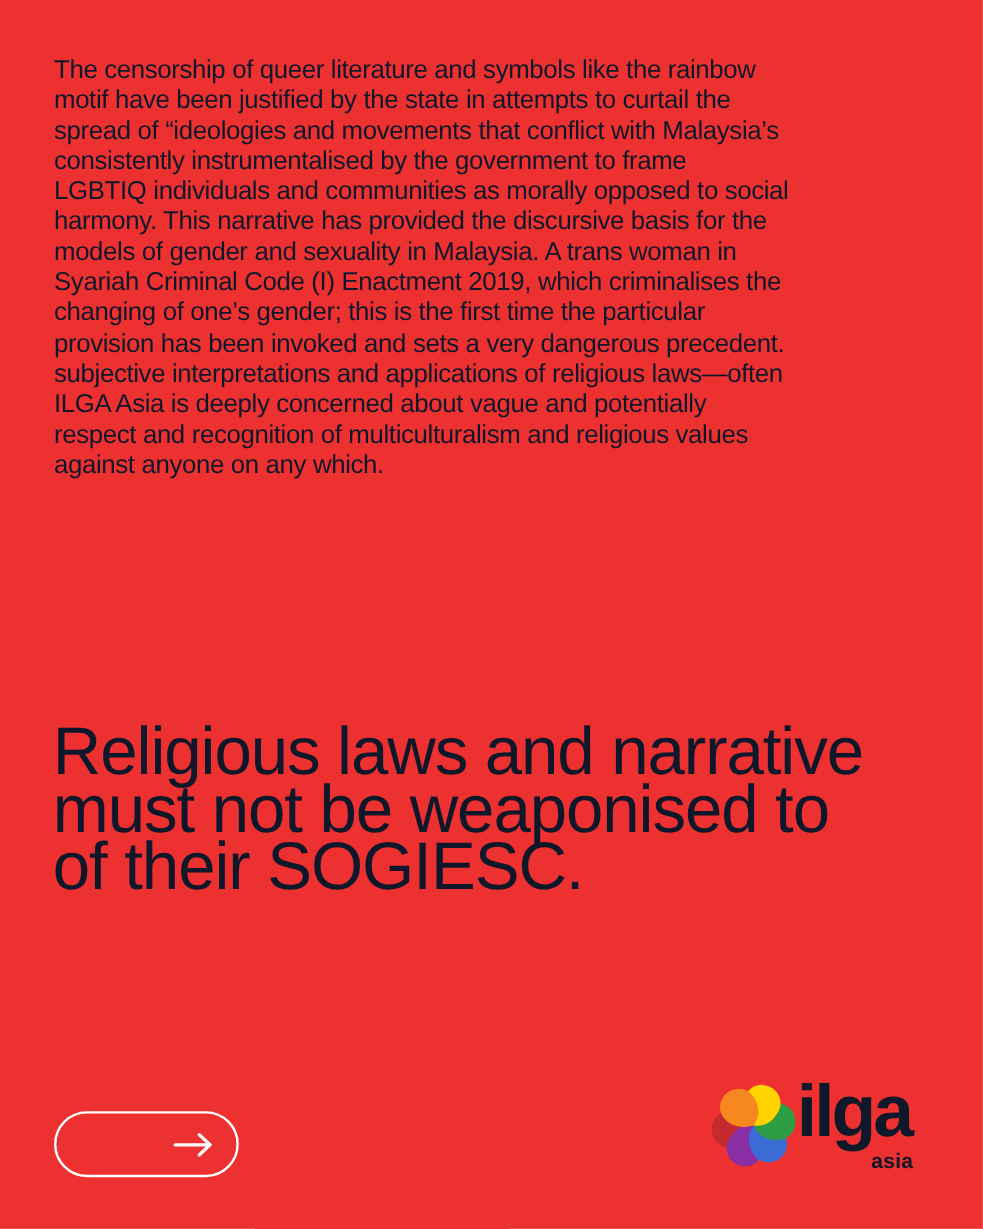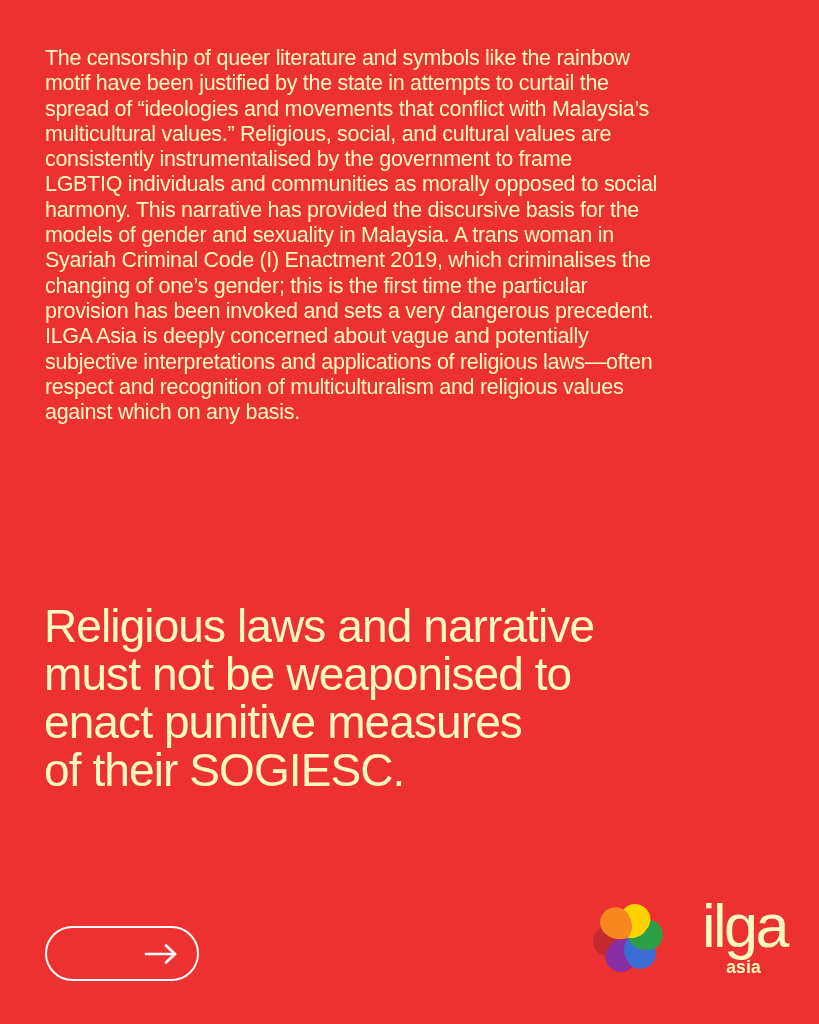"The censorship of queer literature" main.poster { color: #fef9c3 -> #0f172a }
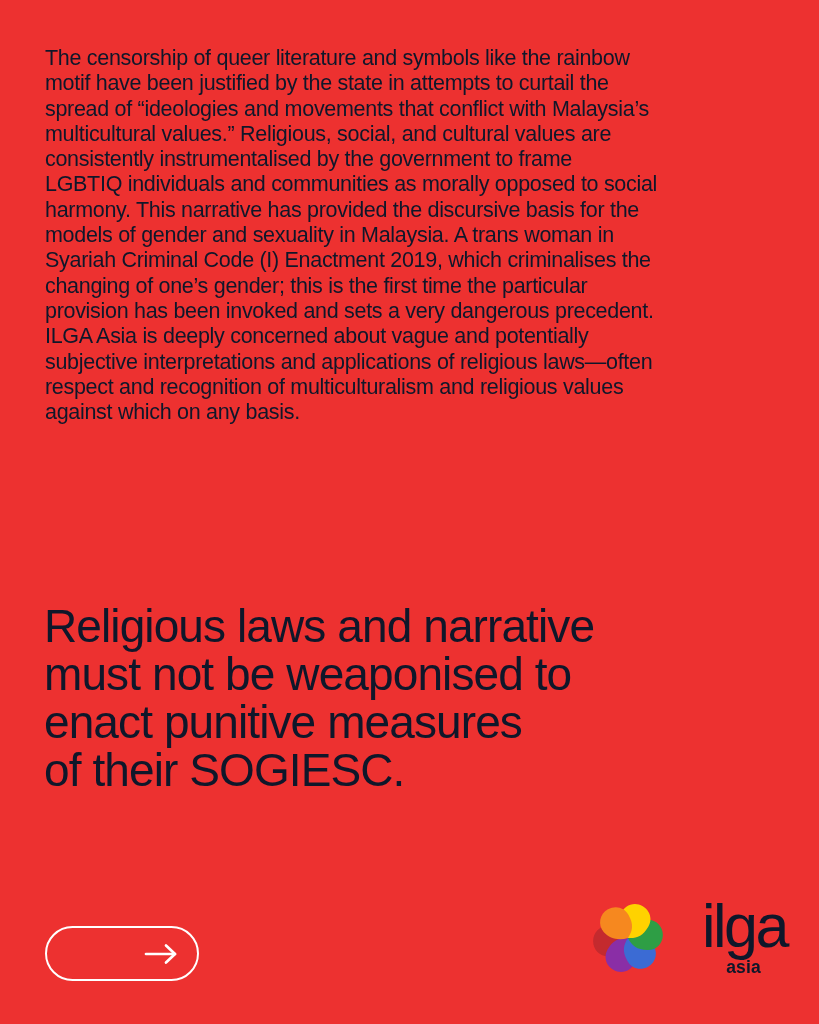"multicultural values.” Religious," div.body-line { html: <div>multicultural values.” Religious, social, and cultural values are</div> -> none }
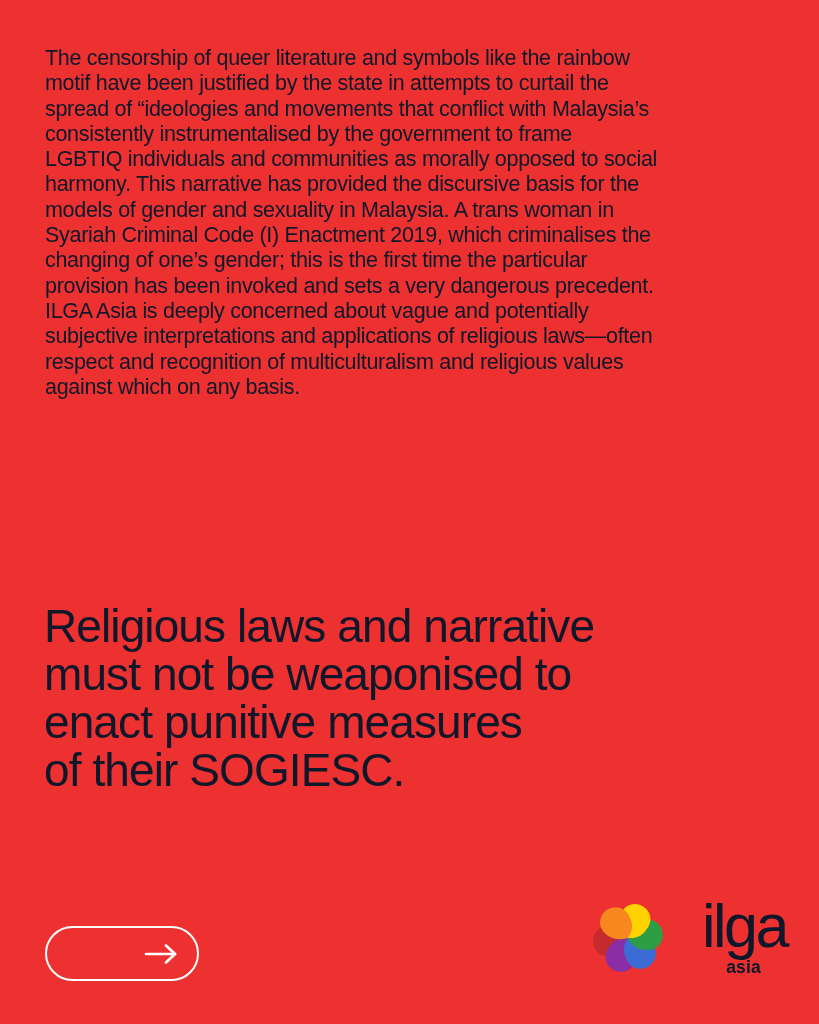"ILGA Asia is deeply concerned" div.body-line { order: before "subjective interpretations and" -> after "subjective interpretations and" }
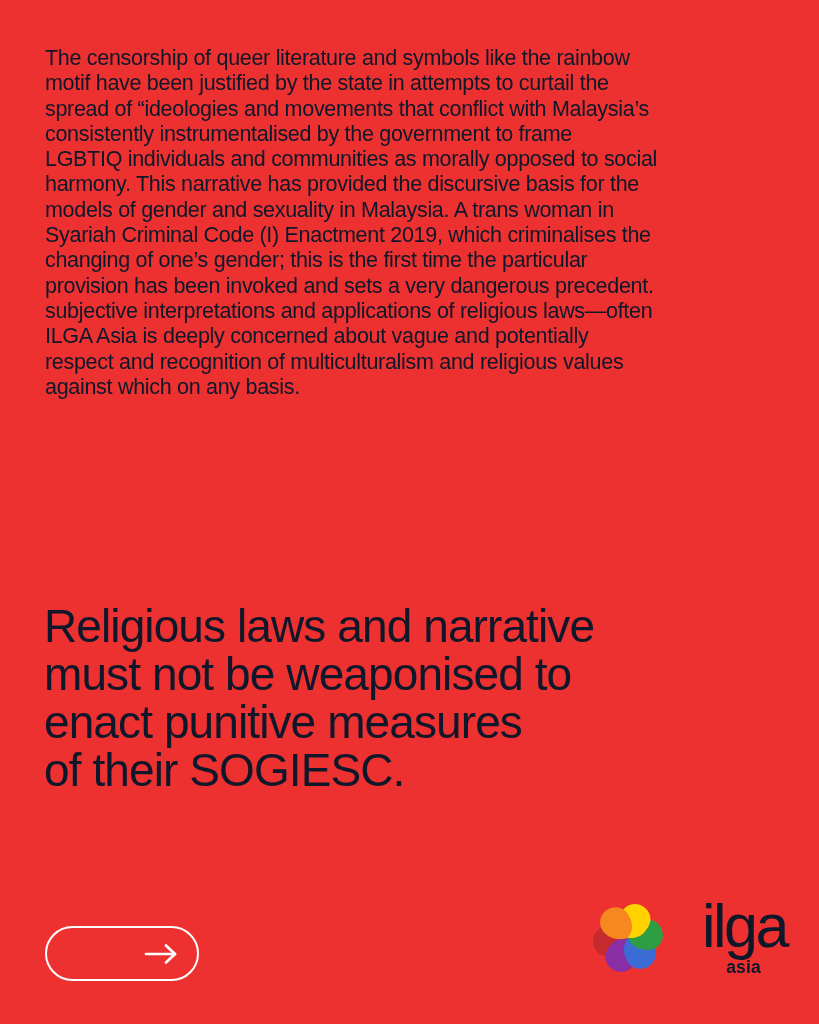"against which on any basis." div.body-line { text: which on any basis -> anyone on any which }
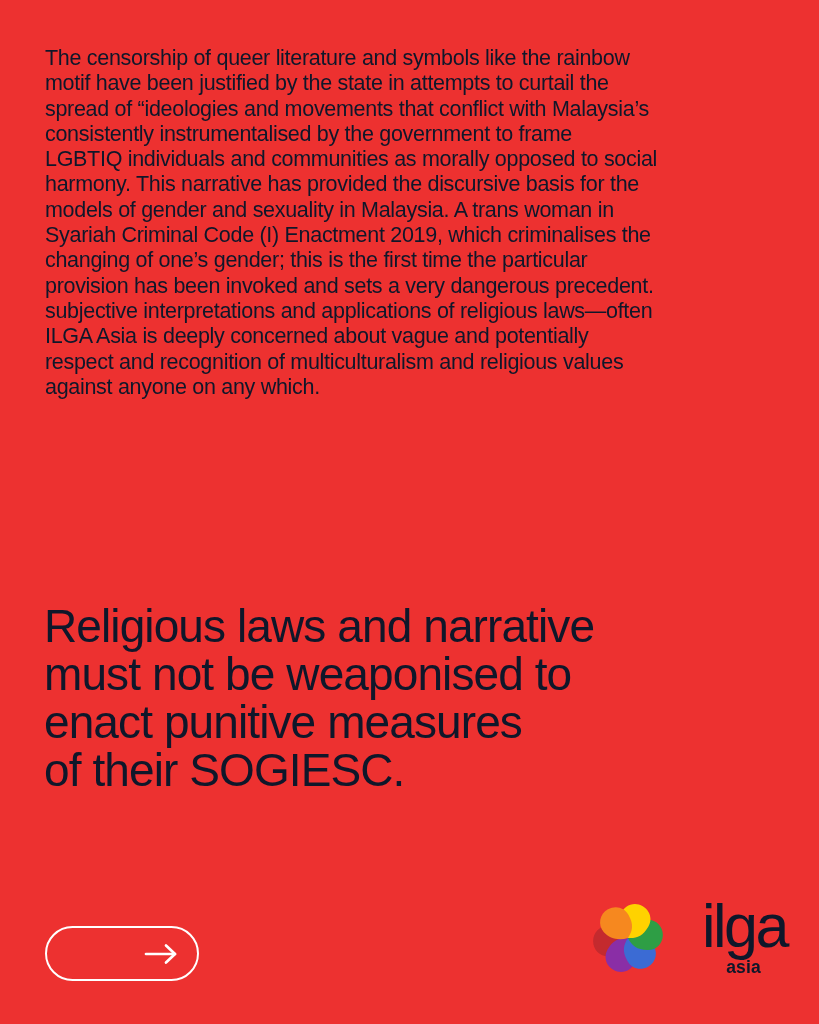"Religious laws and narrative" .headline { font-size: 46px -> 56px }
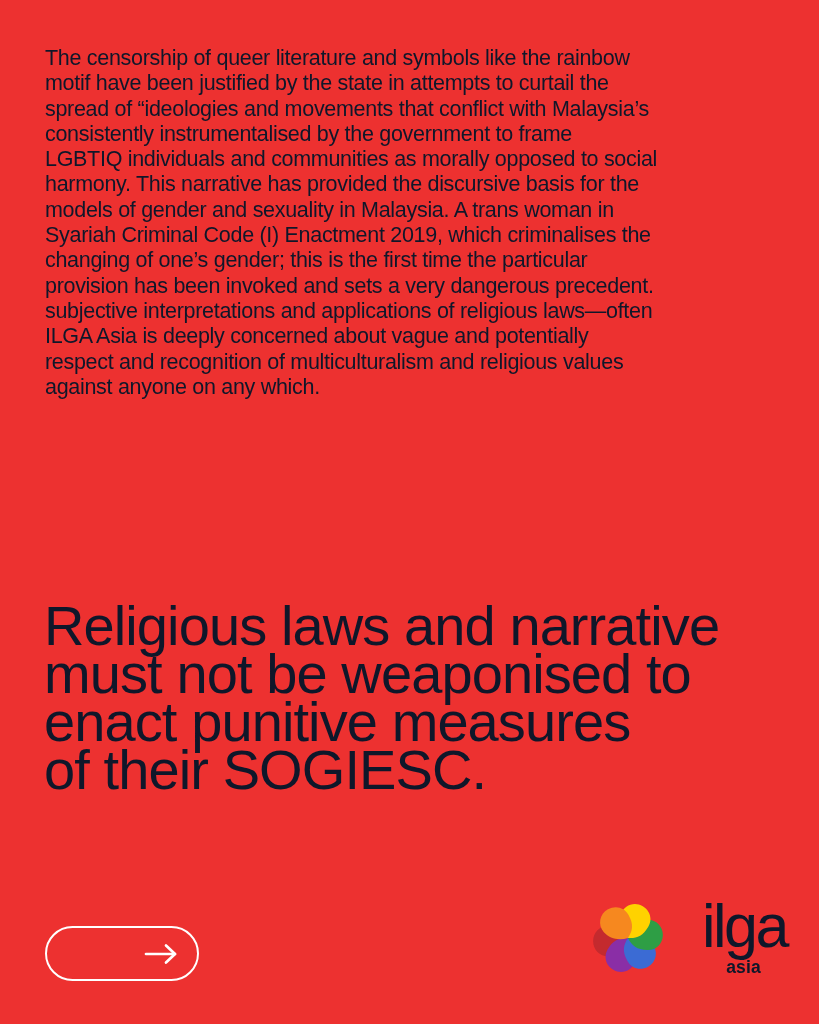"enact punitive measures" div.headline-line { html: <div>enact punitive measures</div> -> none }
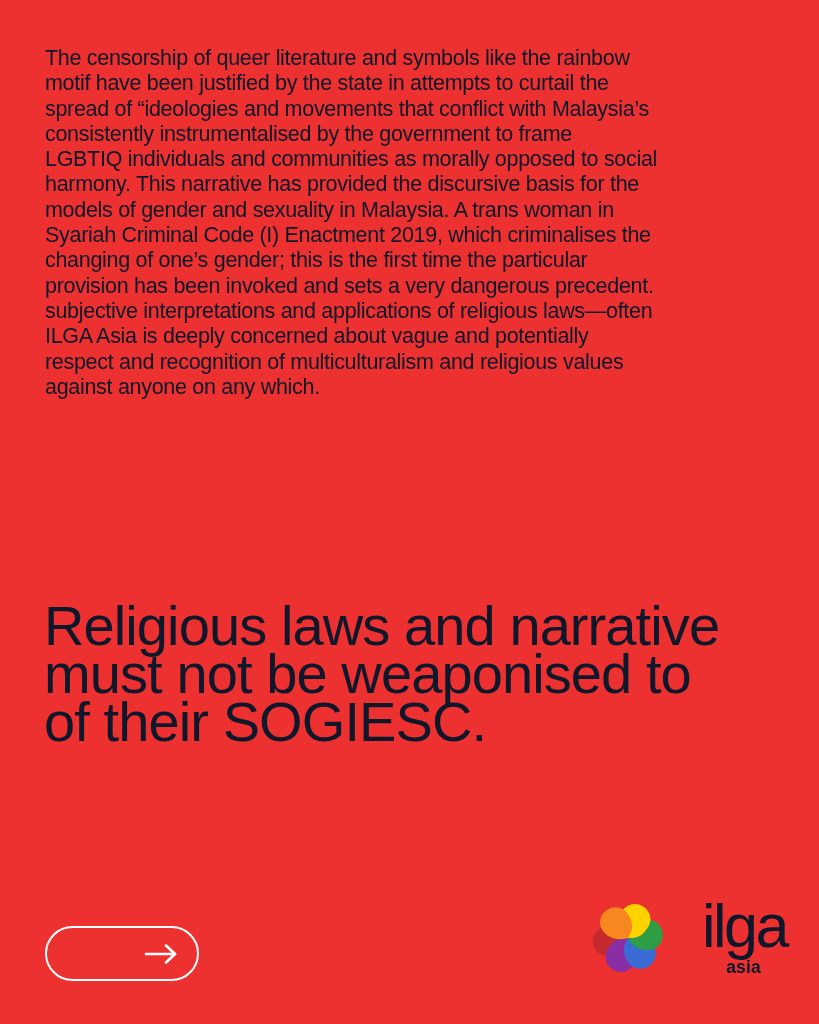"ilga" .wordmark { font-weight: normal -> bold; margin-left: 38px -> none }
